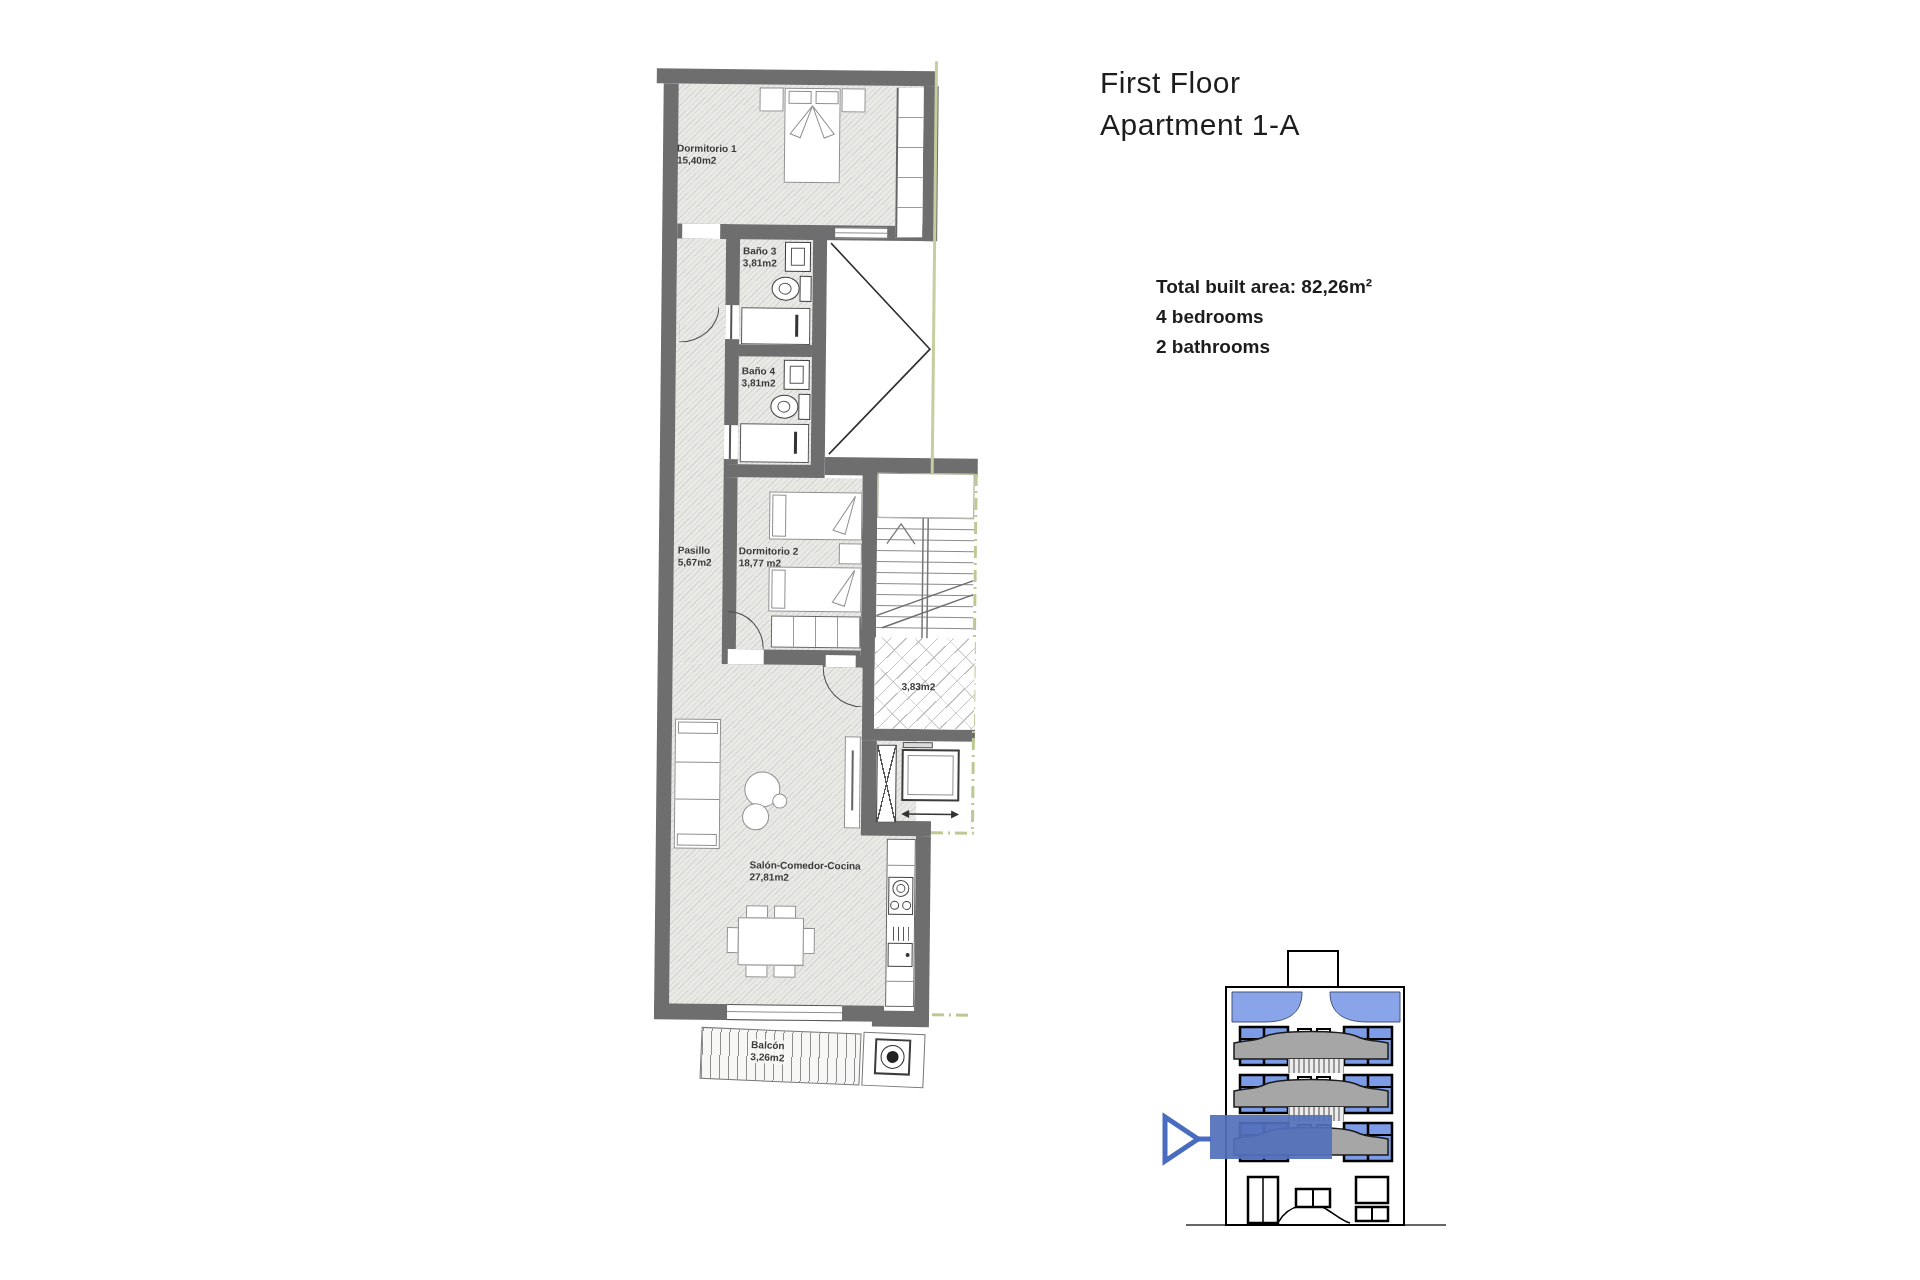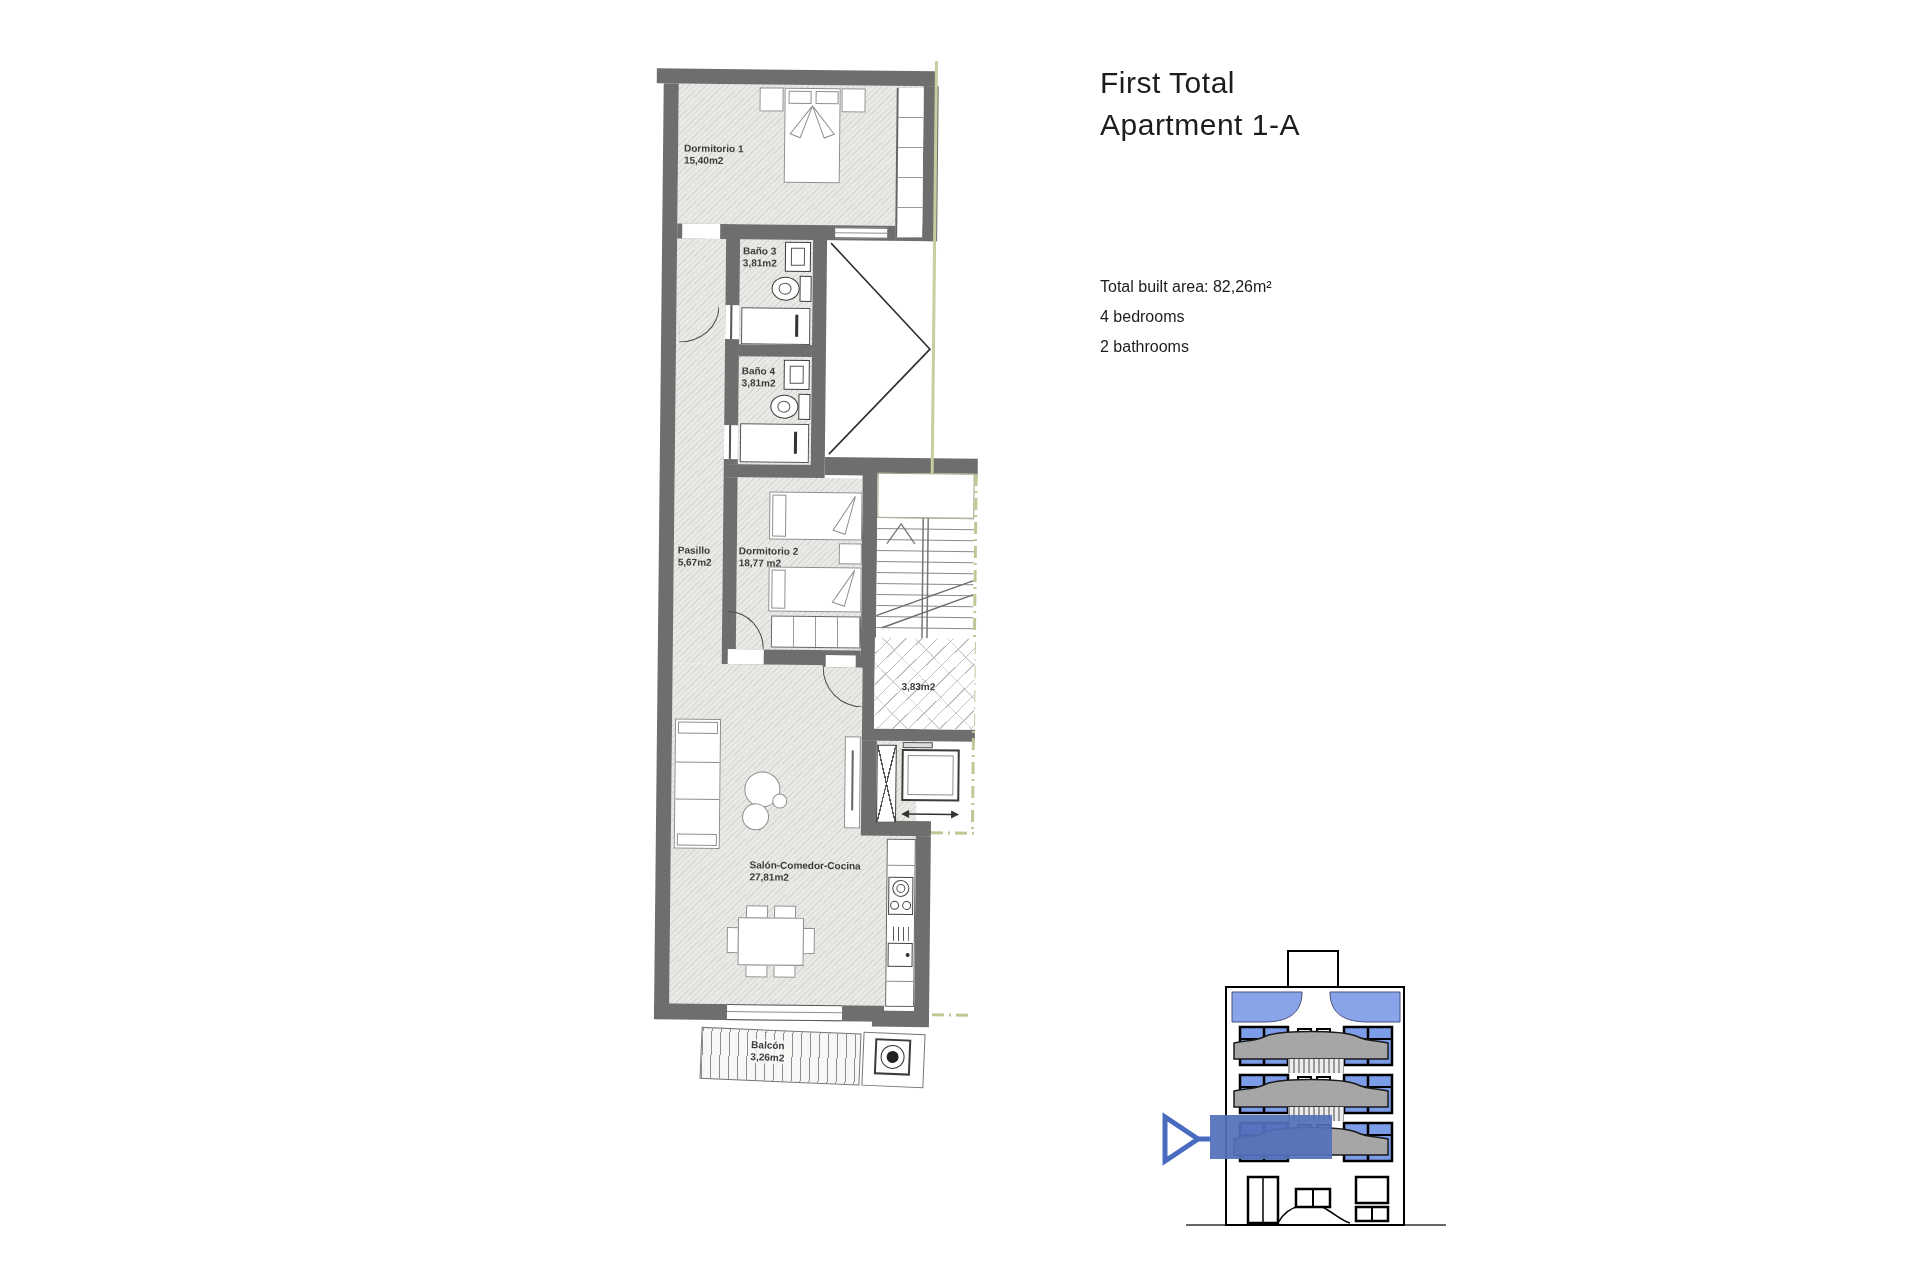"First Total" div { text: Total -> Floor }
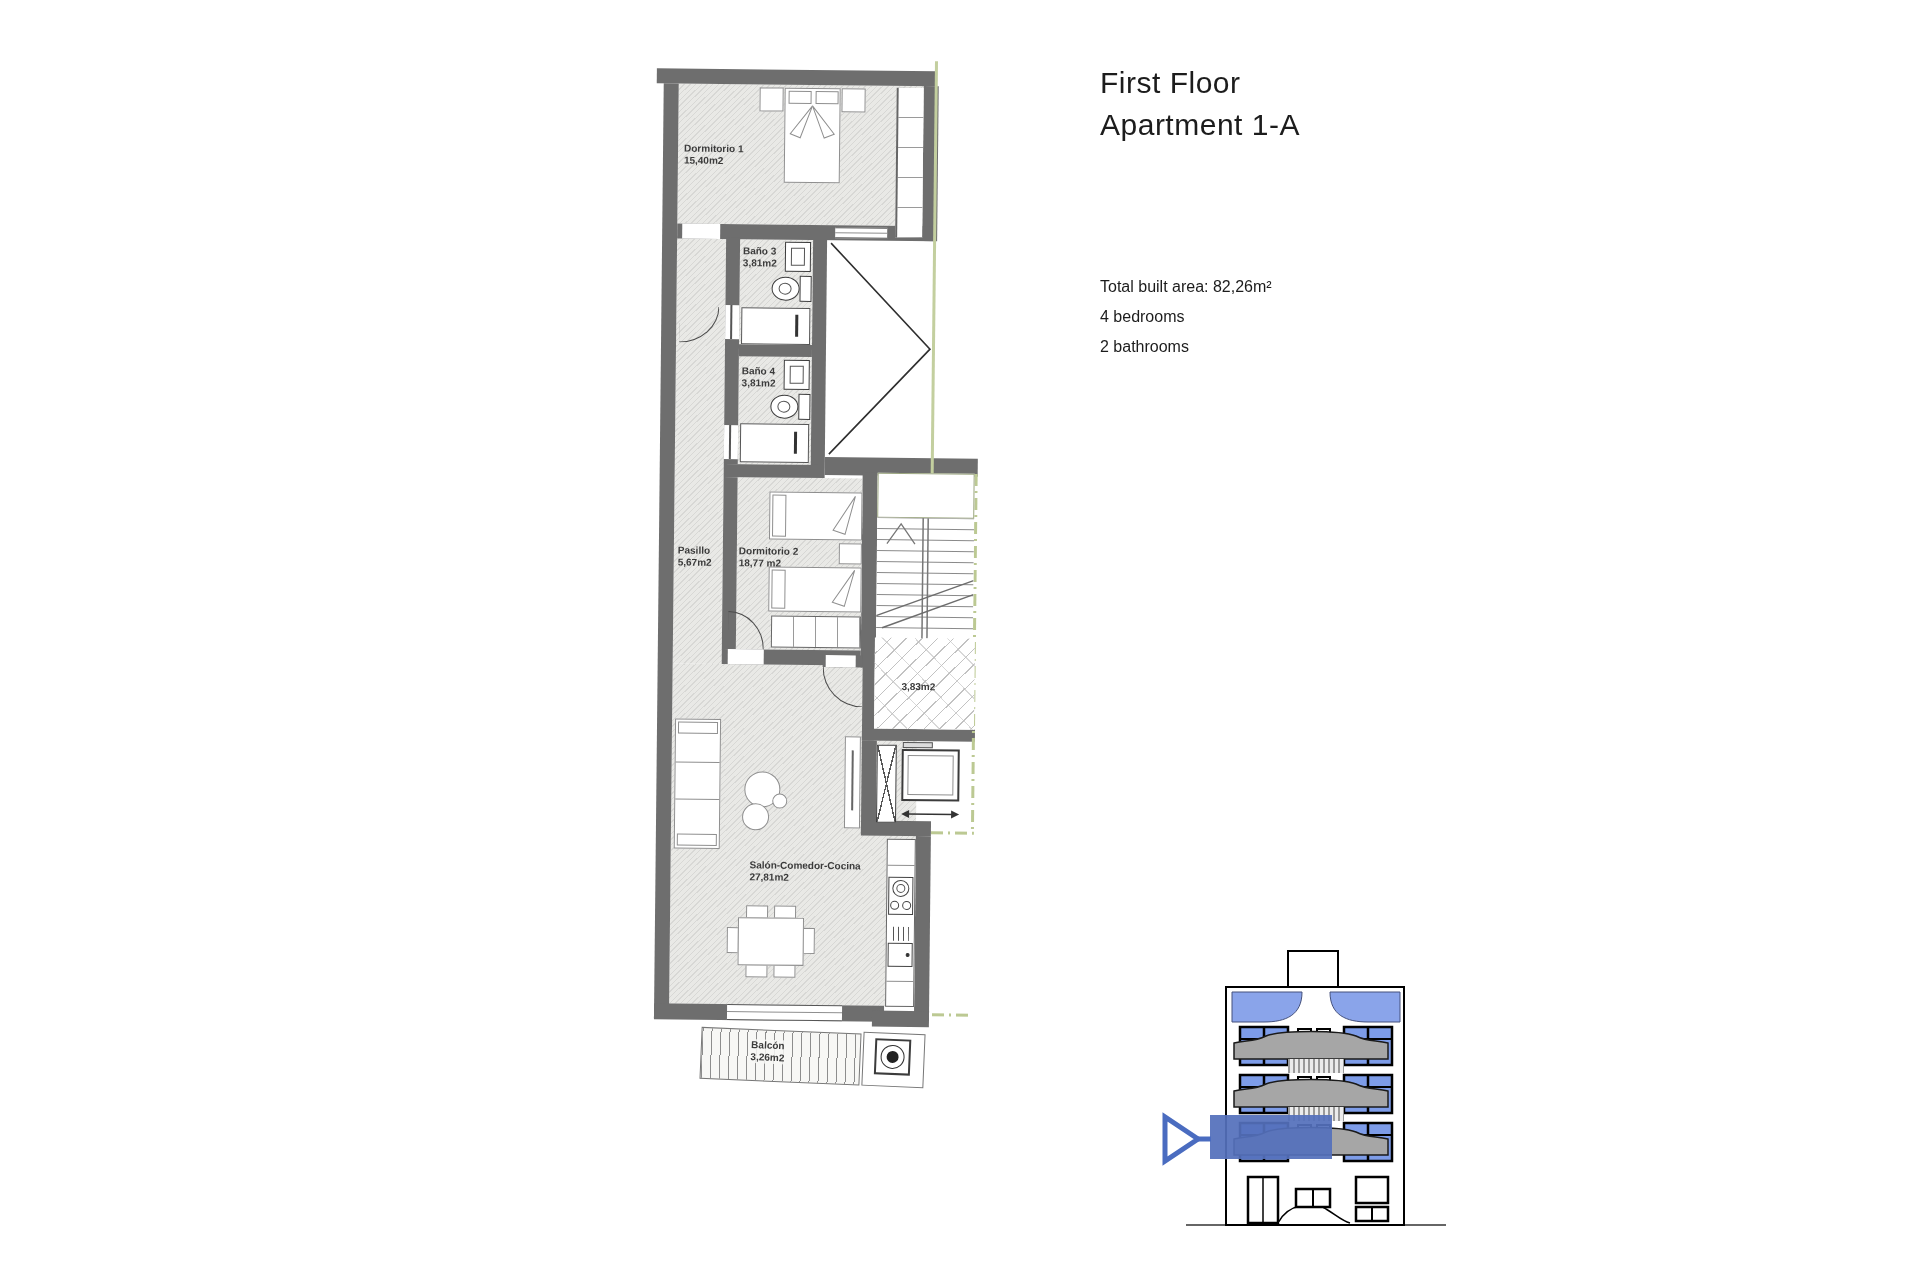"Dormitorio 1" div.lab { left: 33px -> 26px }
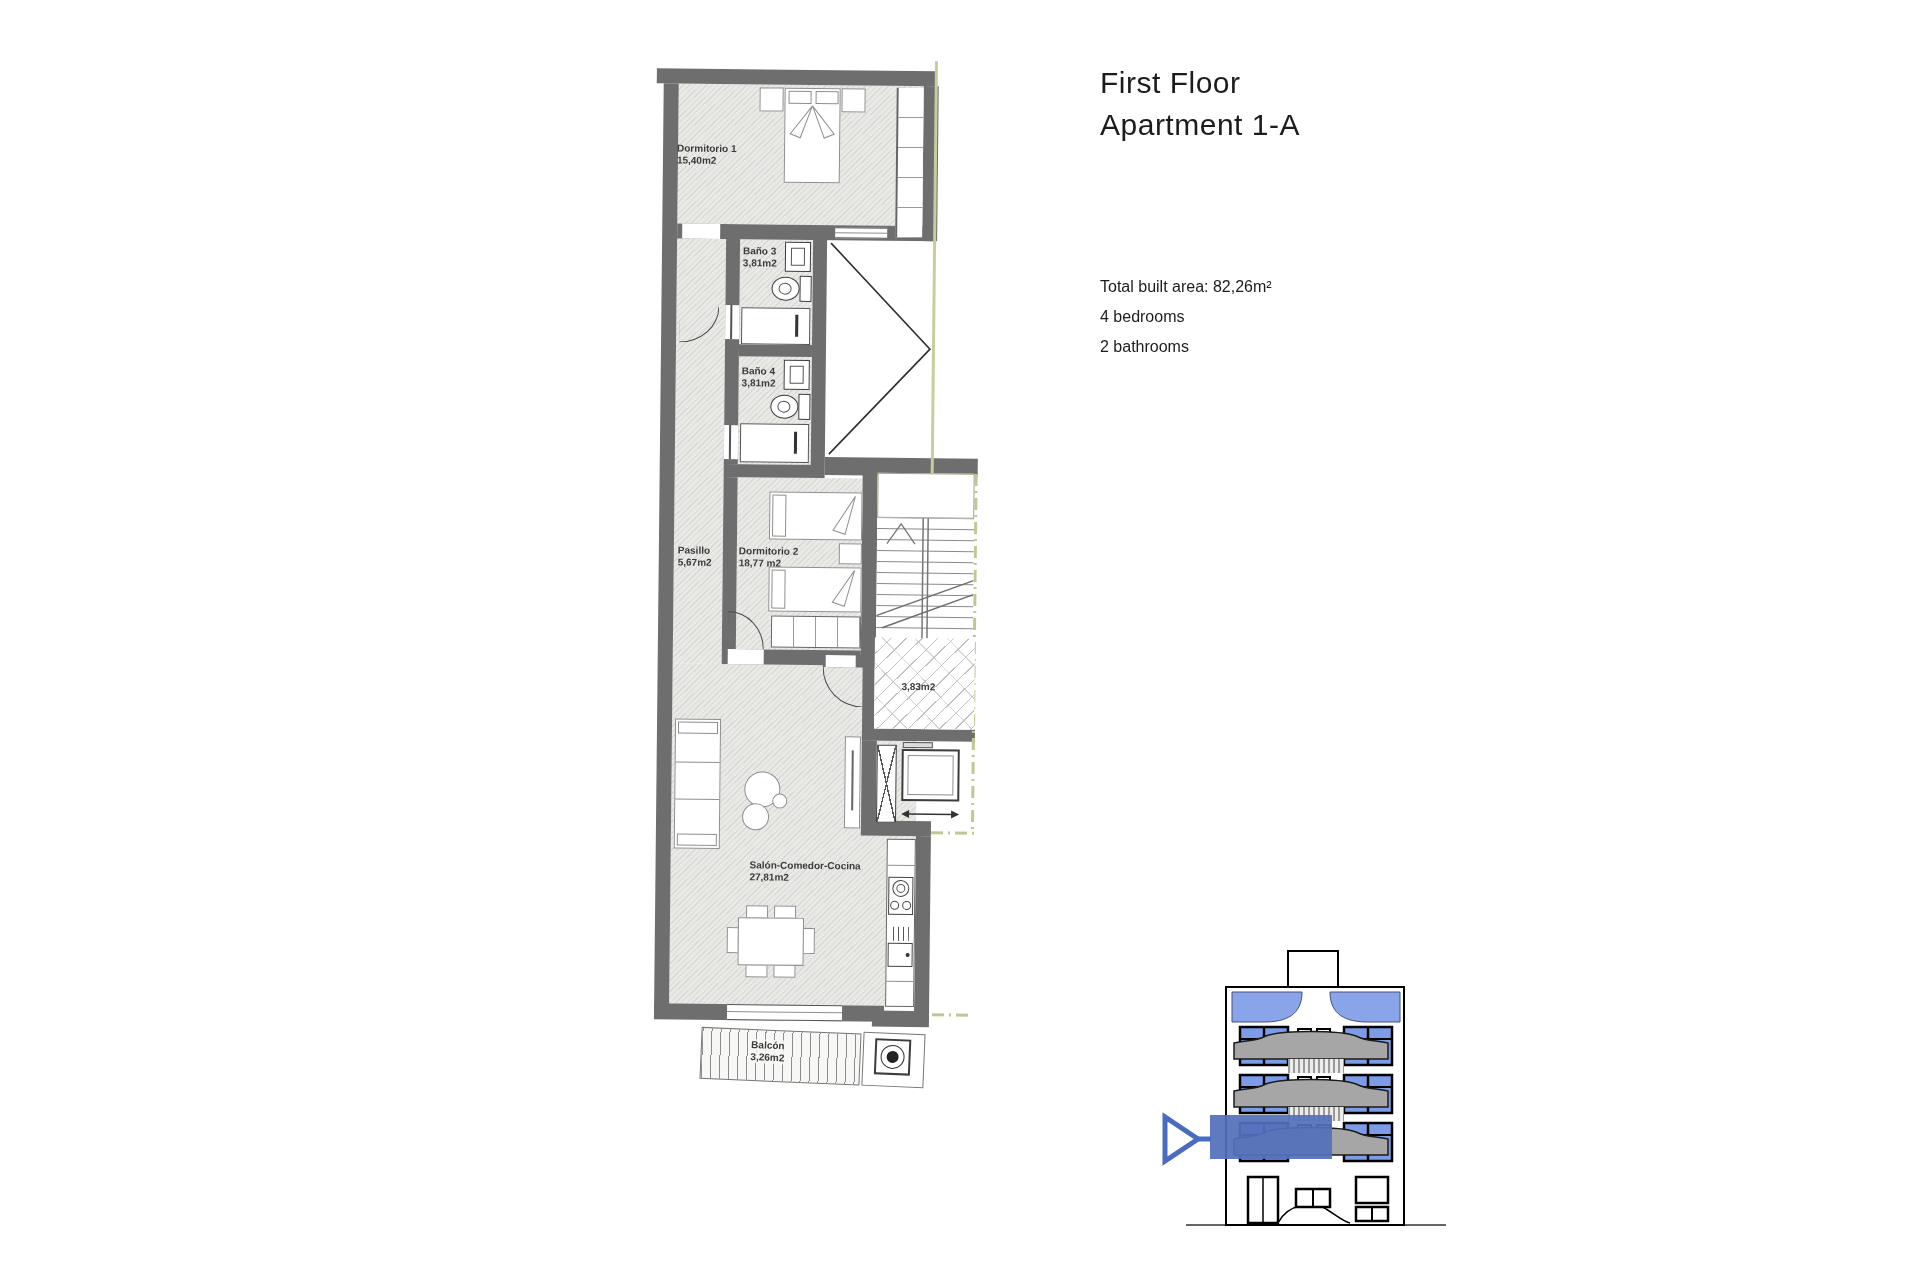"Total built area: 82,26m²" #details { font-size: 16px -> 19px; font-weight: none -> bold; left: 1100px -> 1156px }
